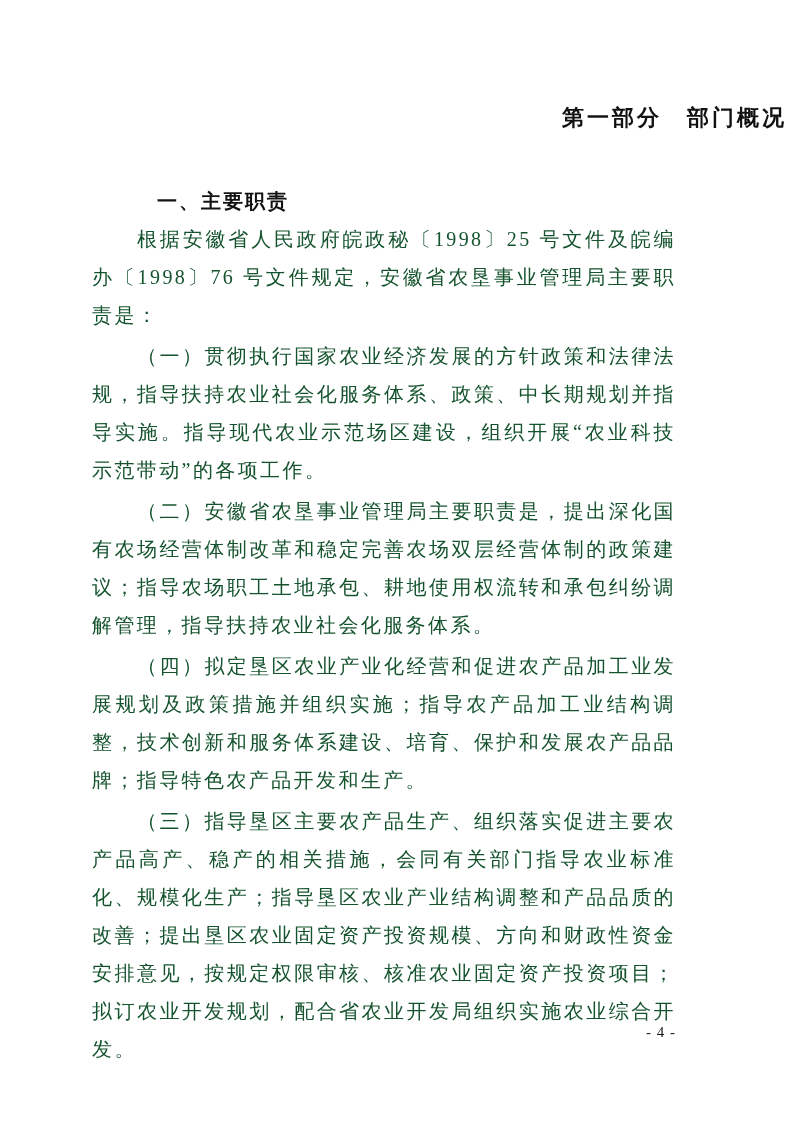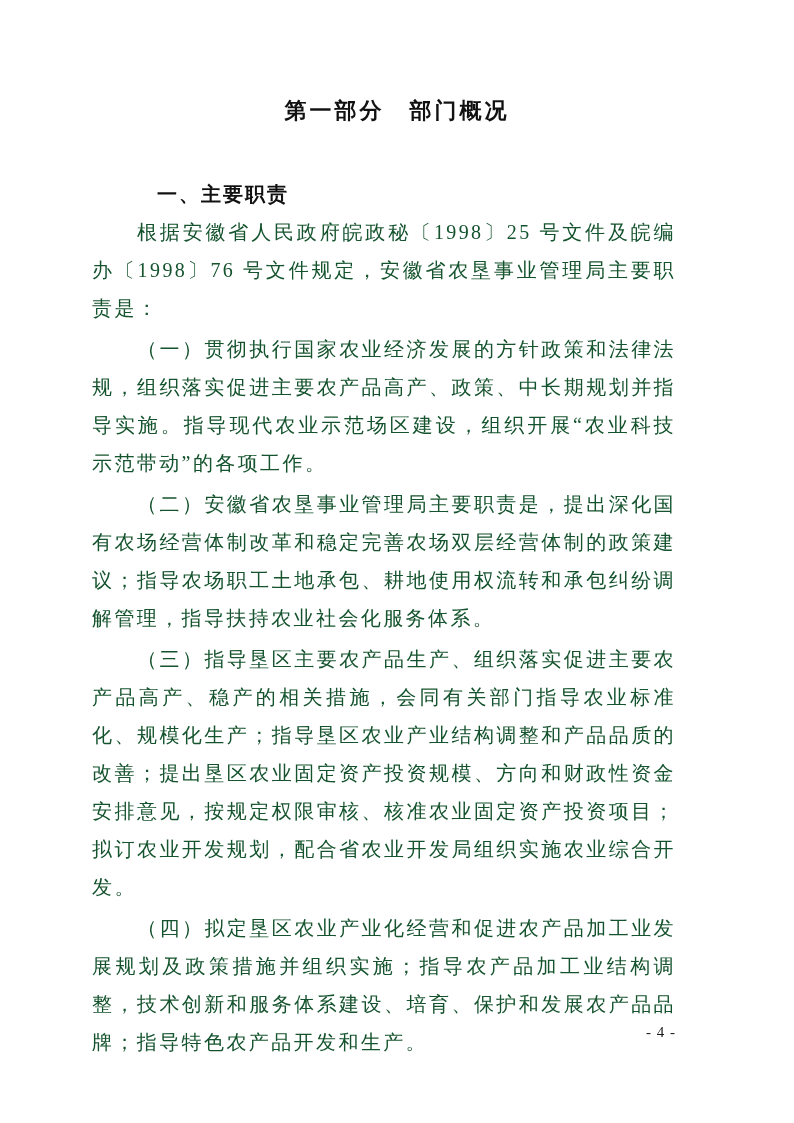"第一部分 部门概况" .doc-title { margin: 0 -> 7px; text-align: center -> right }
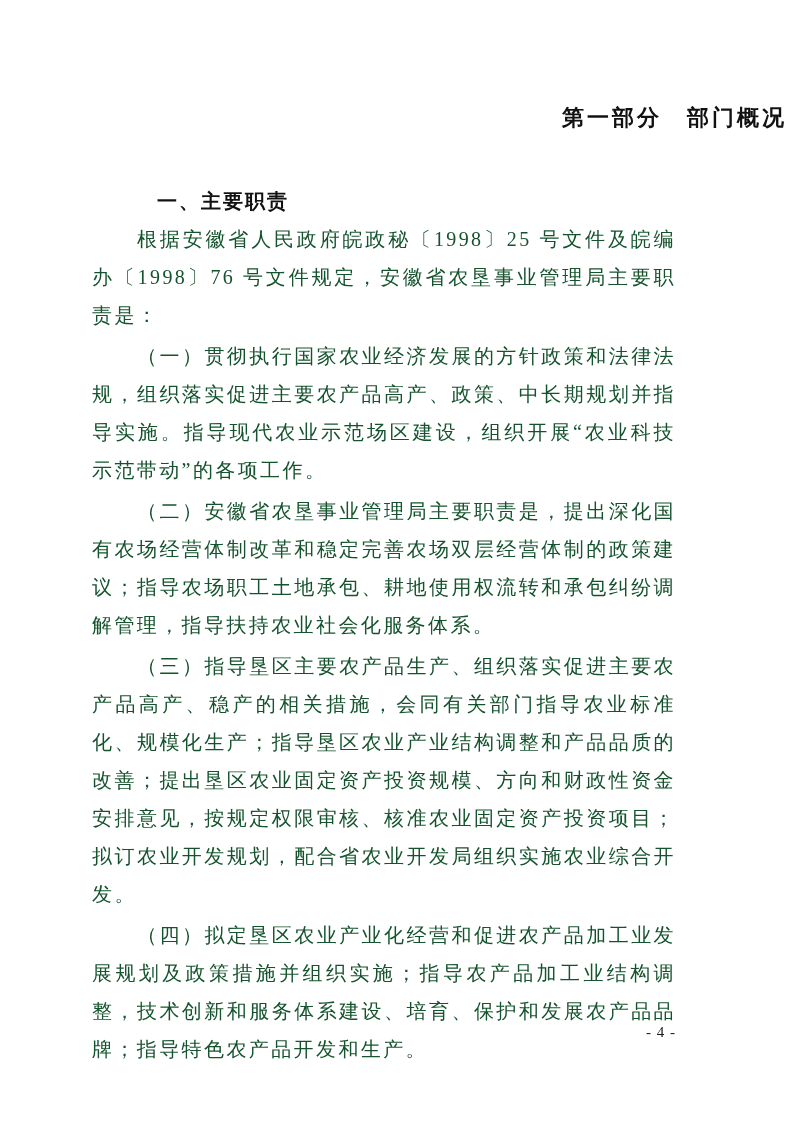"（一）贯彻执行国家农业经济发展的方针政策和法律法规，组织落实促进主要农产品高产、" p.para { text: 组织落实促进主要农产品高产 -> 指导扶持农业社会化服务体系 }
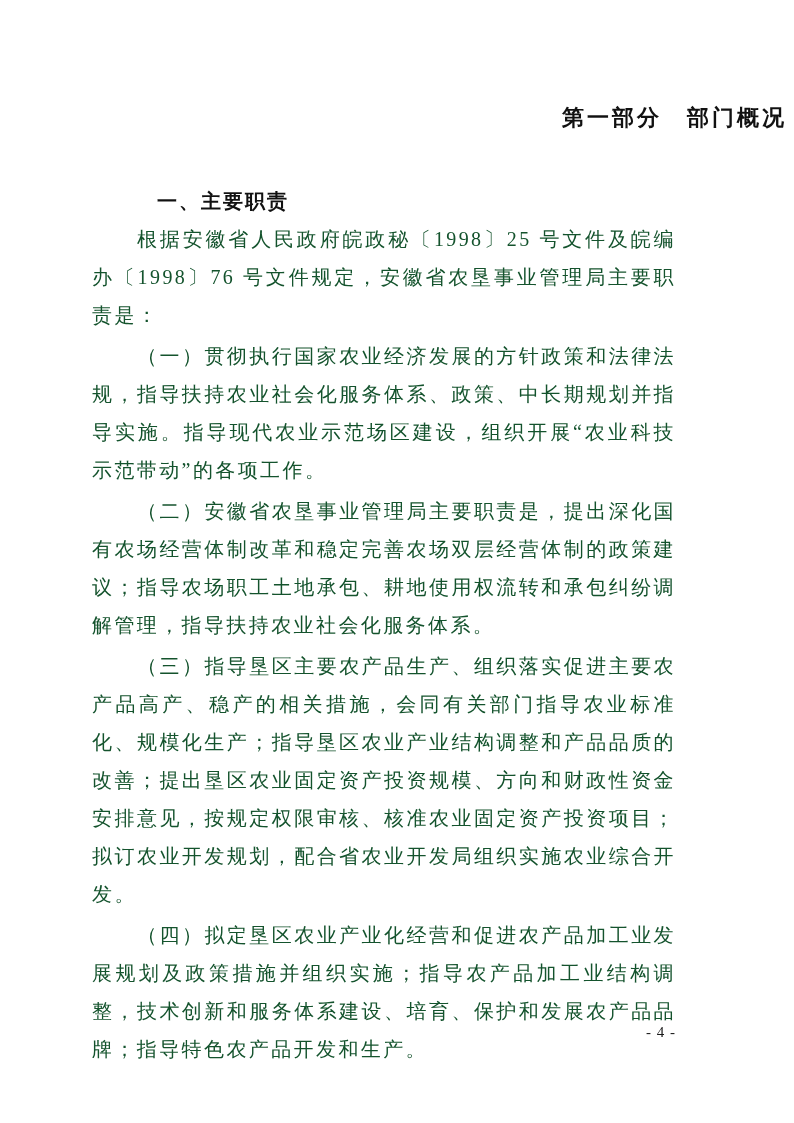"（三）指导垦区主要农产品生产、组织落实促进主要农产品高产、稳产的相关措施，会同有" p.para { order: before "（四）拟定垦区农业产业化经营和促进农产品加工业发展规划及政策措施并组织实施；指导" -> after "（四）拟定垦区农业产业化经营和促进农产品加工业发展规划及政策措施并组织实施；指导" }
